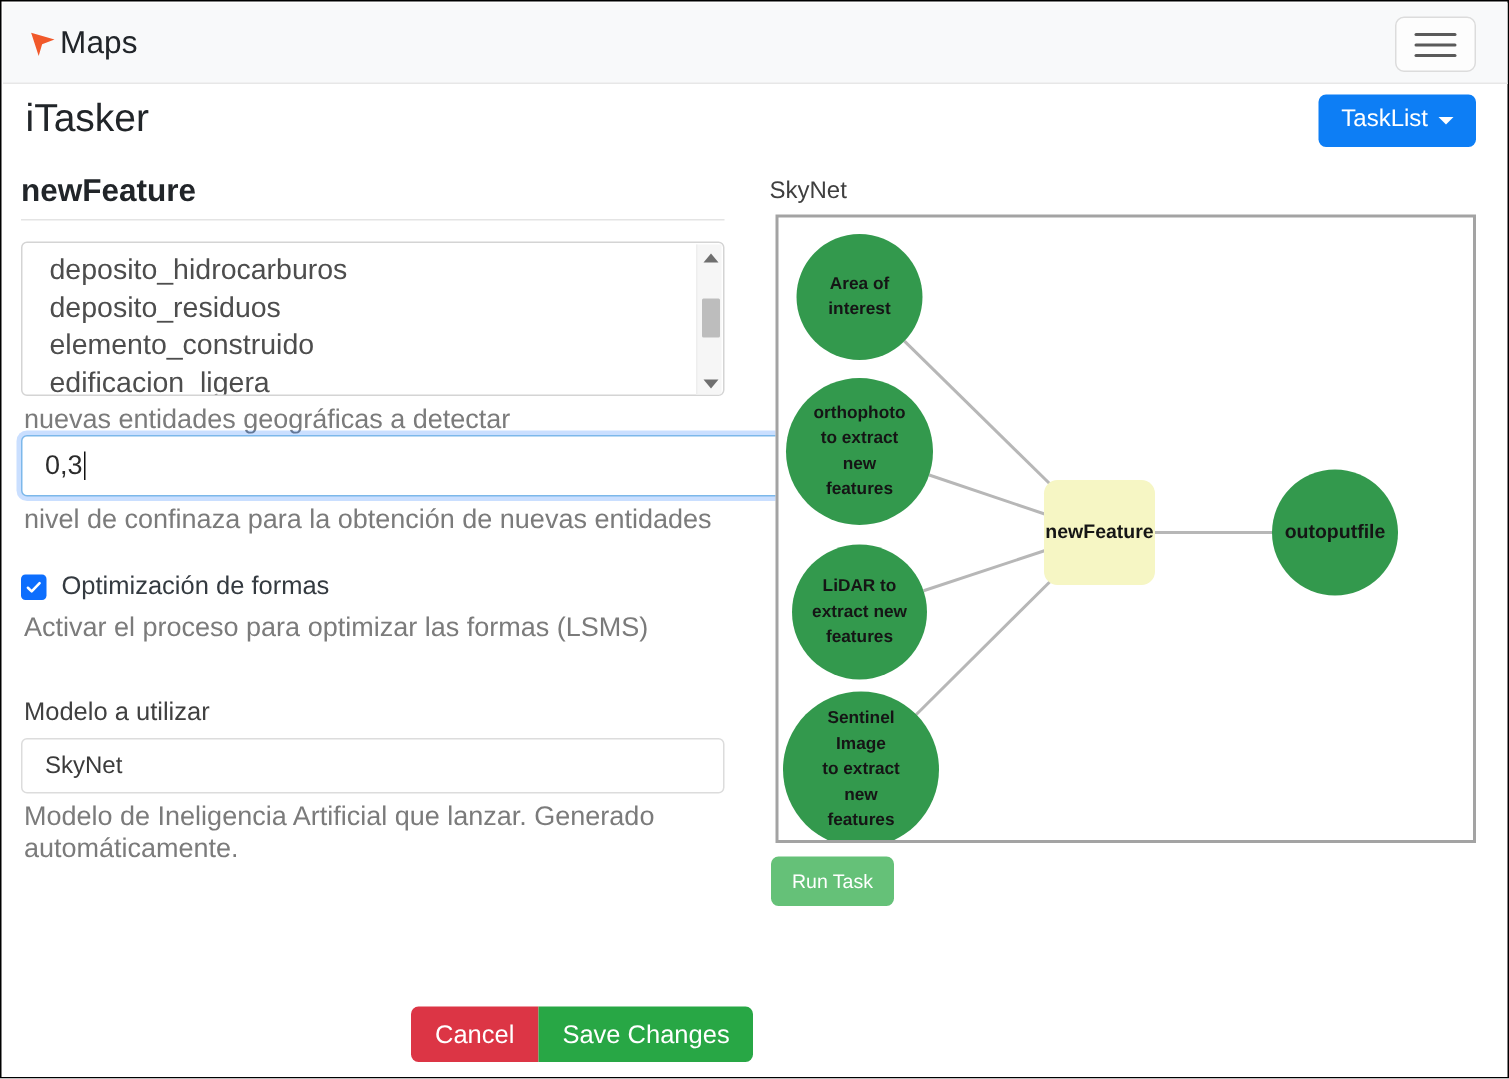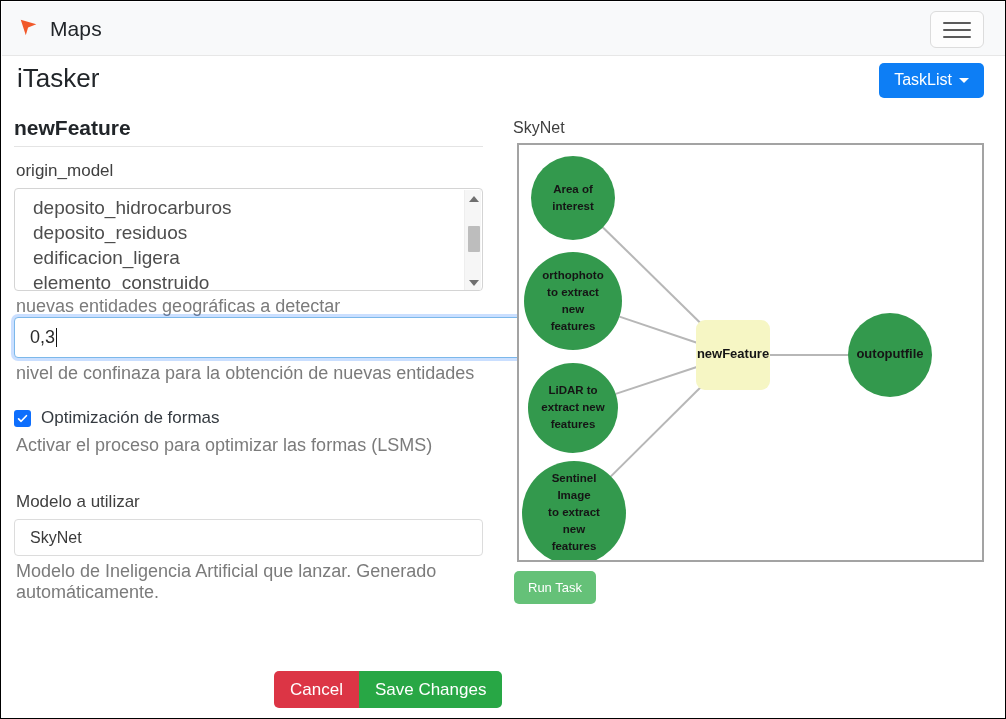"Maps" .brand { align-items: flex-start -> flex-end; gap: 10px -> none }
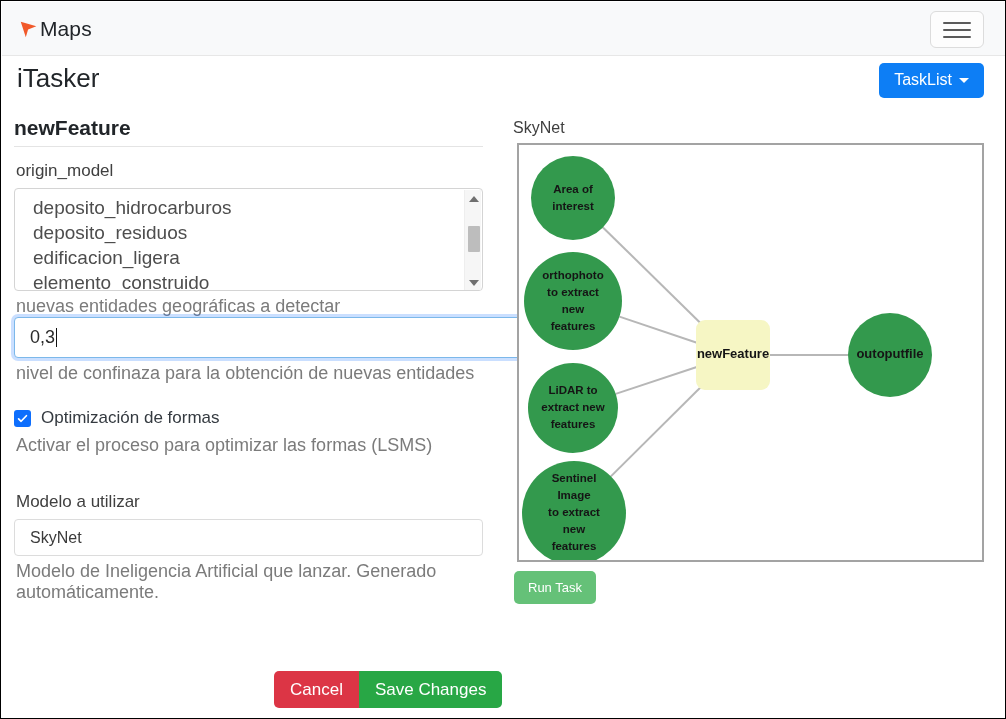"origin_model" div.field-label { html: <div>origin_model</div> -> none }
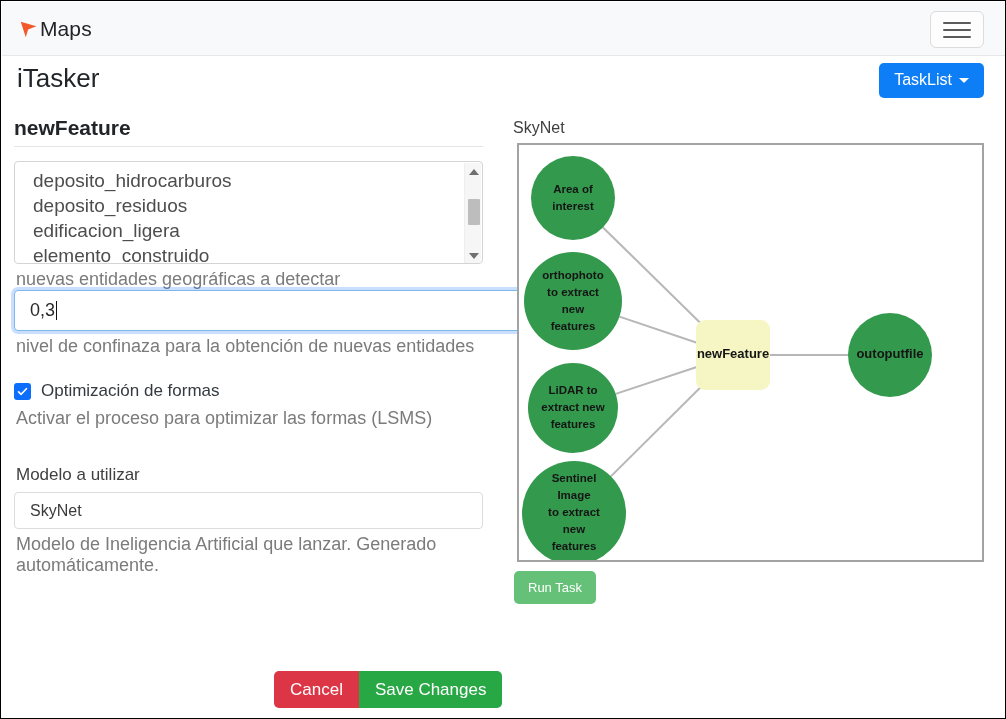"edificacion_ligera" li { order: before "elemento_construido" -> after "elemento_construido" }
